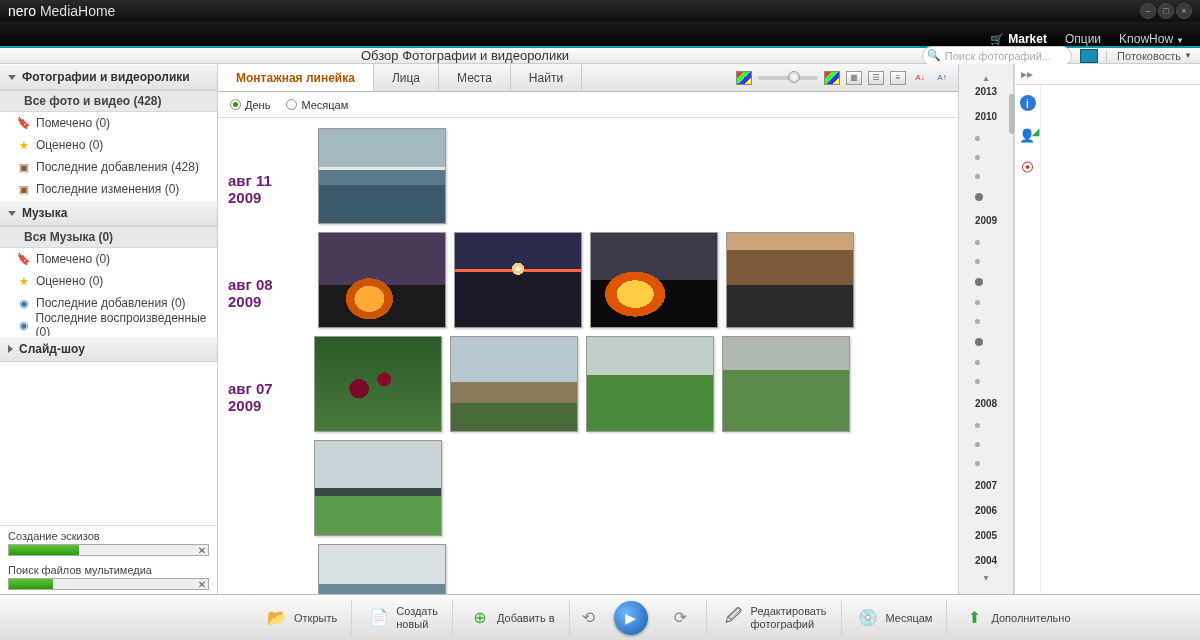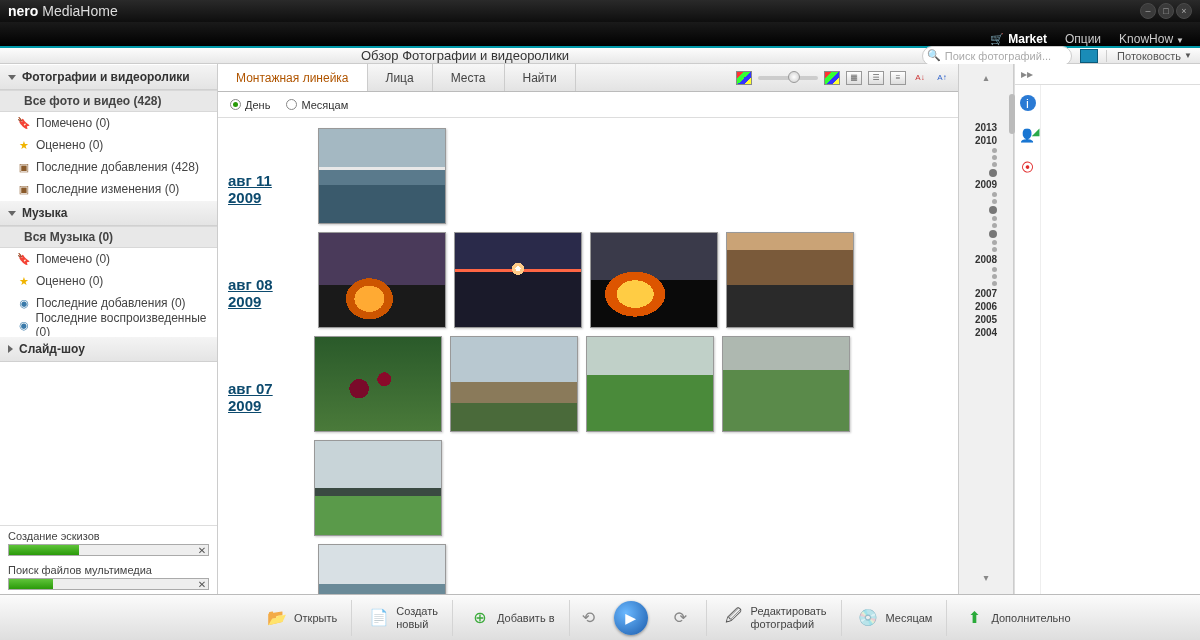"nero" .brand b { font-weight: bold -> normal }
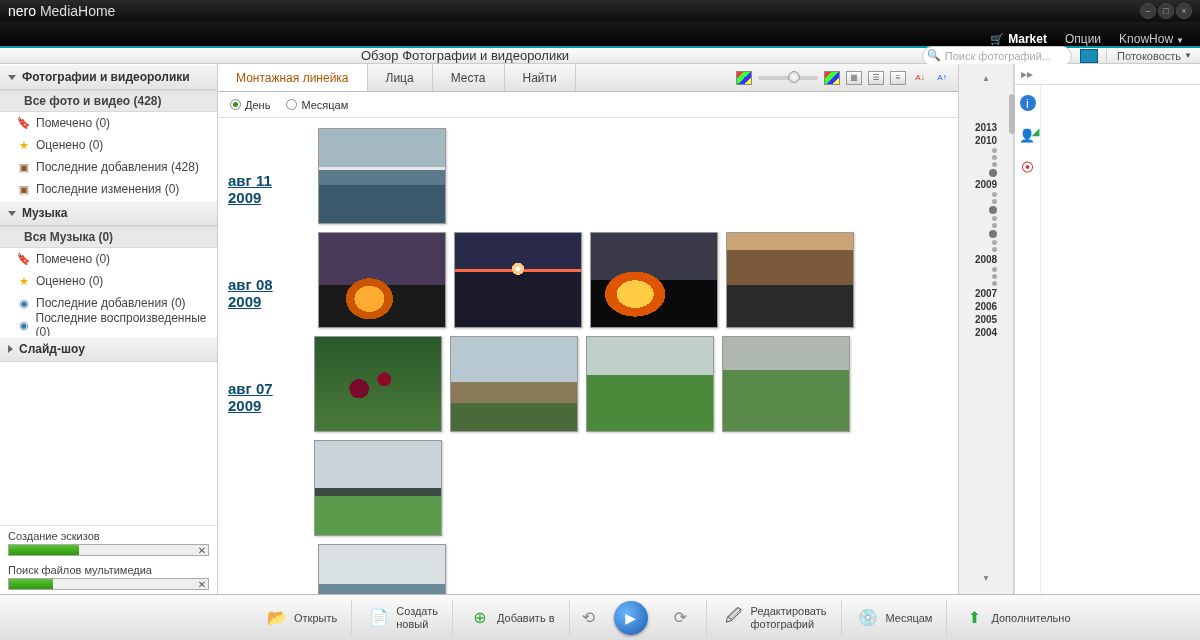"Монтажная линейка" .tab.active { font-weight: normal -> bold }
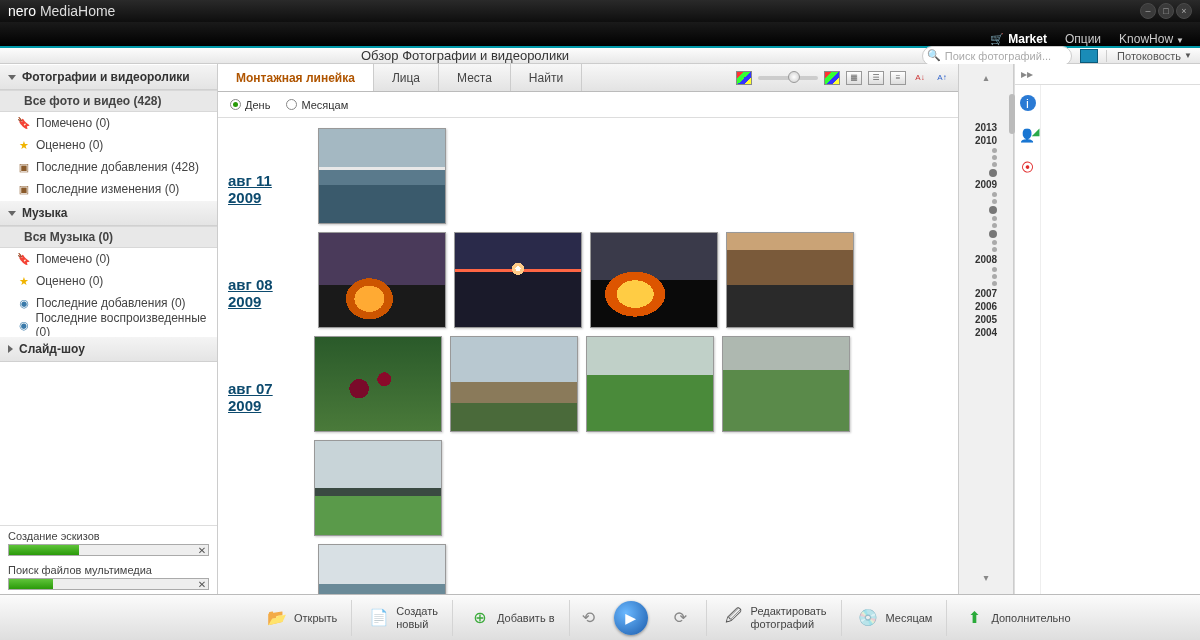"2013" .timeline .tl-body { align-items: flex-end -> flex-start; gap: 2px -> 14px; margin-top: 36px -> none }
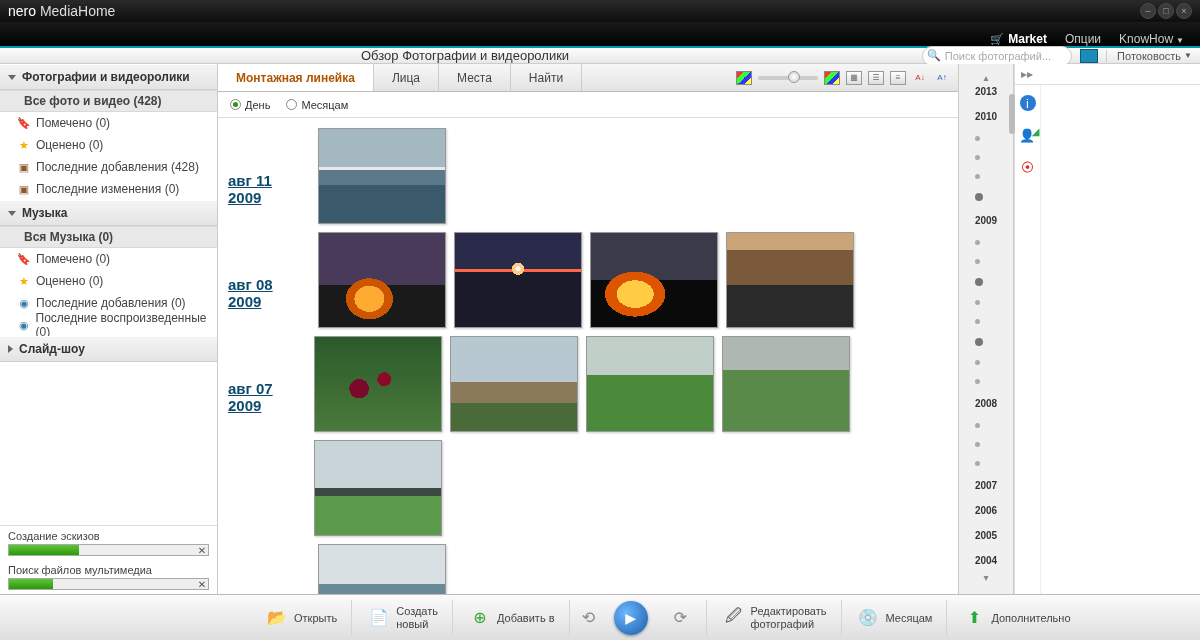"авг 11" .group-label { color: #0c4a6e -> #701a75; text-decoration: underline -> none }
